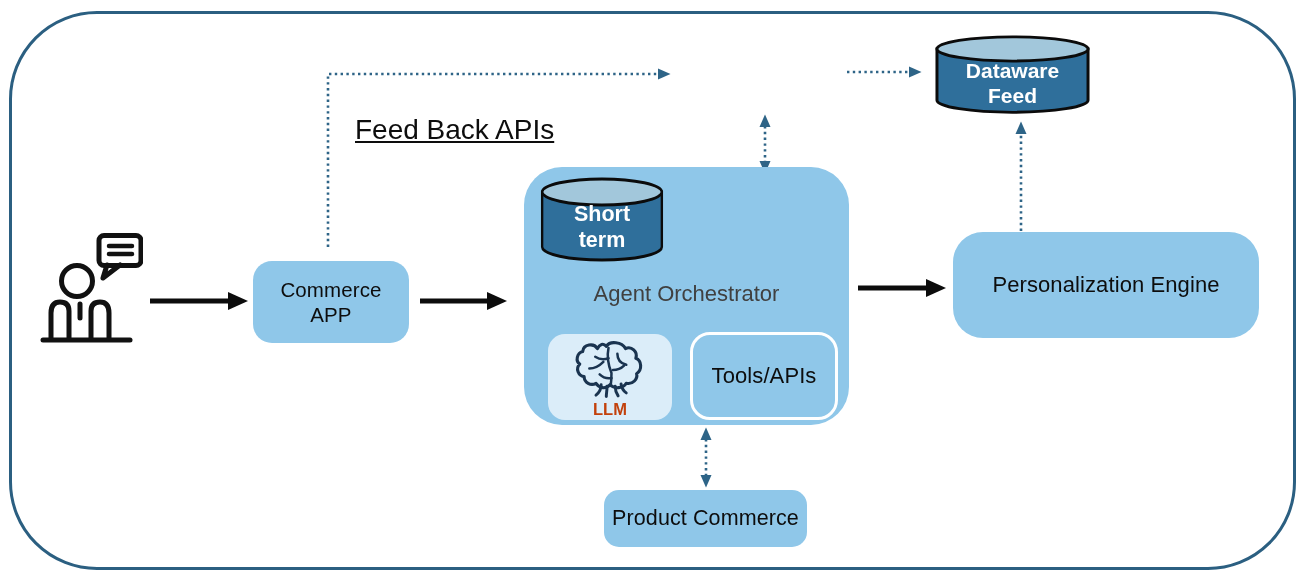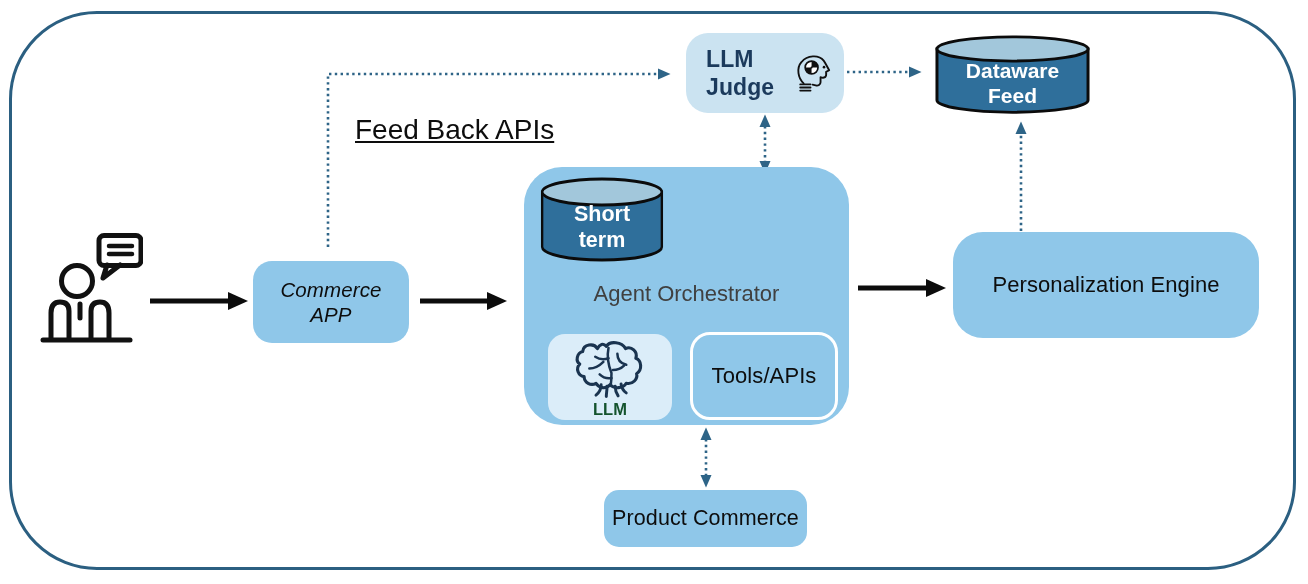"LLM Judge" div.box { html: <div> <span>LLM Judge</span> <svg> <path></path> <circle></circle> <path></path> <path></path> <circle></circle> <circle></circle> <path></path> </svg> </div> -> none }
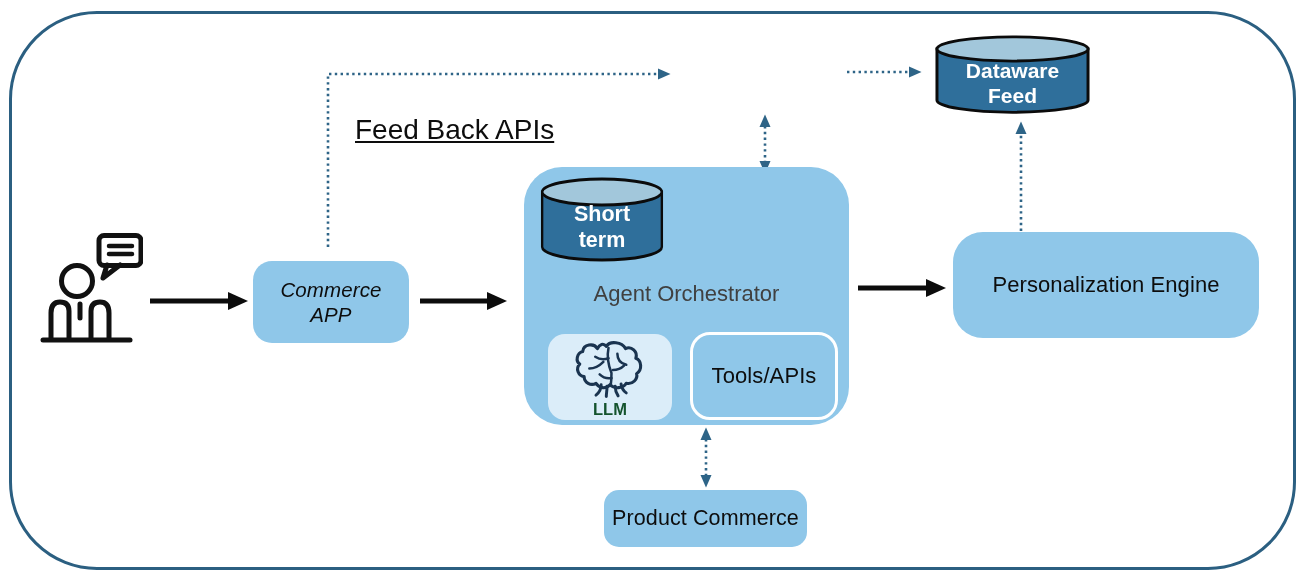"Commerce APP" .commerce { font-style: italic -> none }
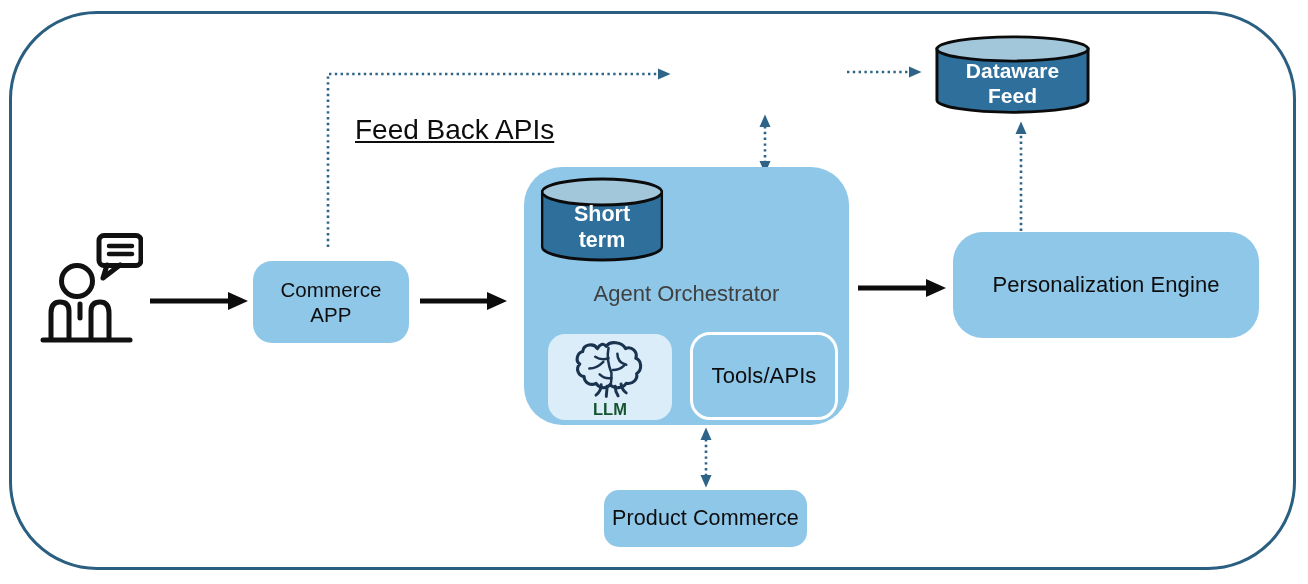"LLM" .llm-box .label { color: #14532d -> #c2410c }
